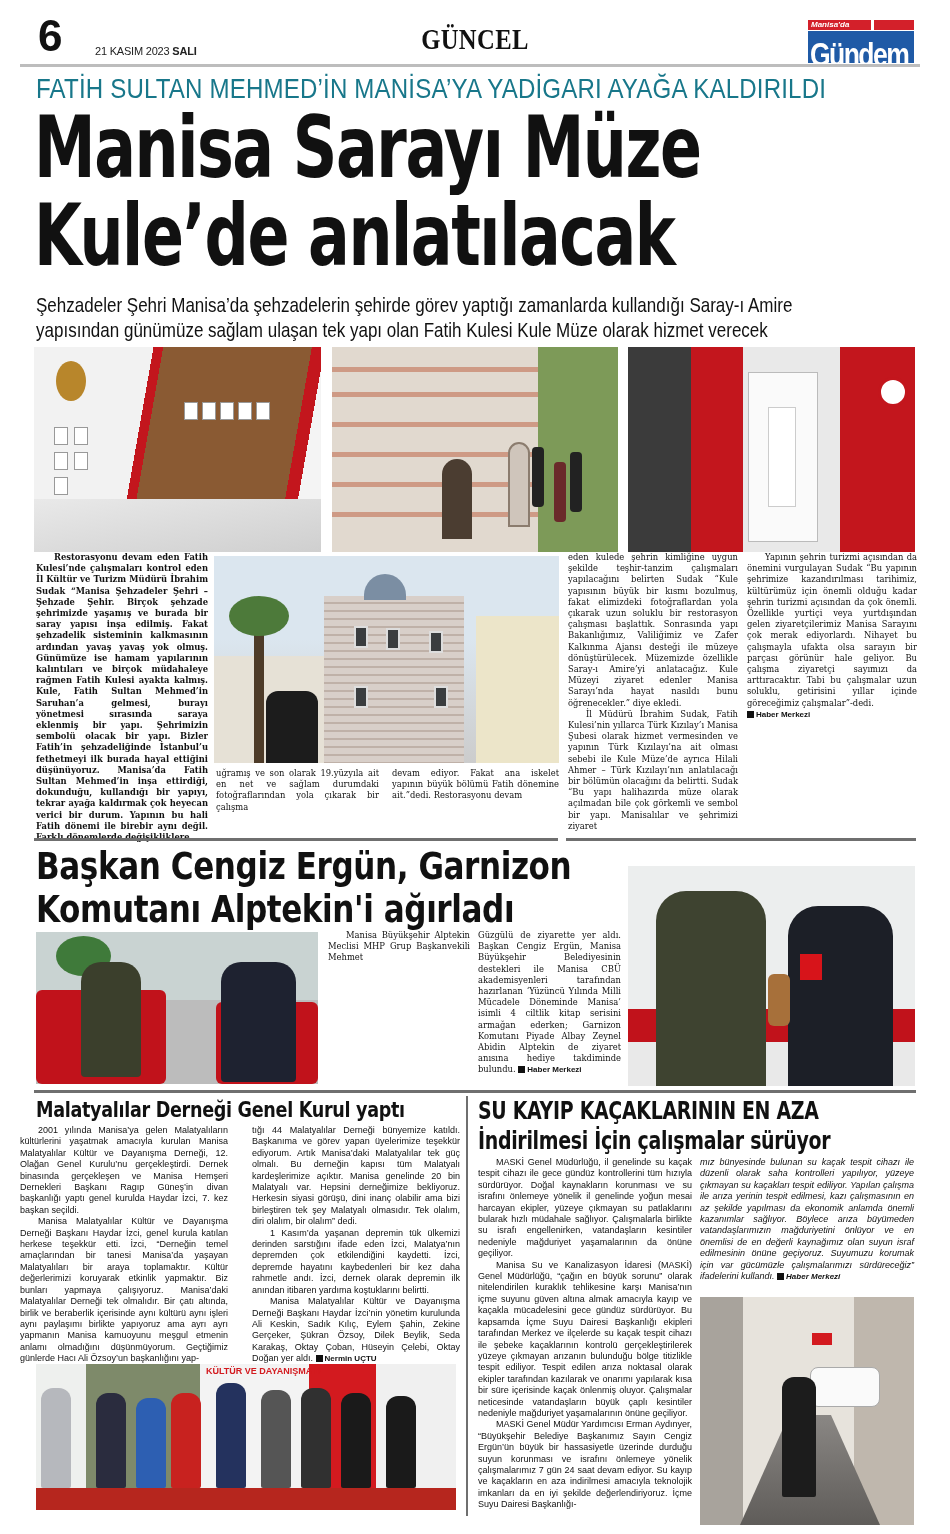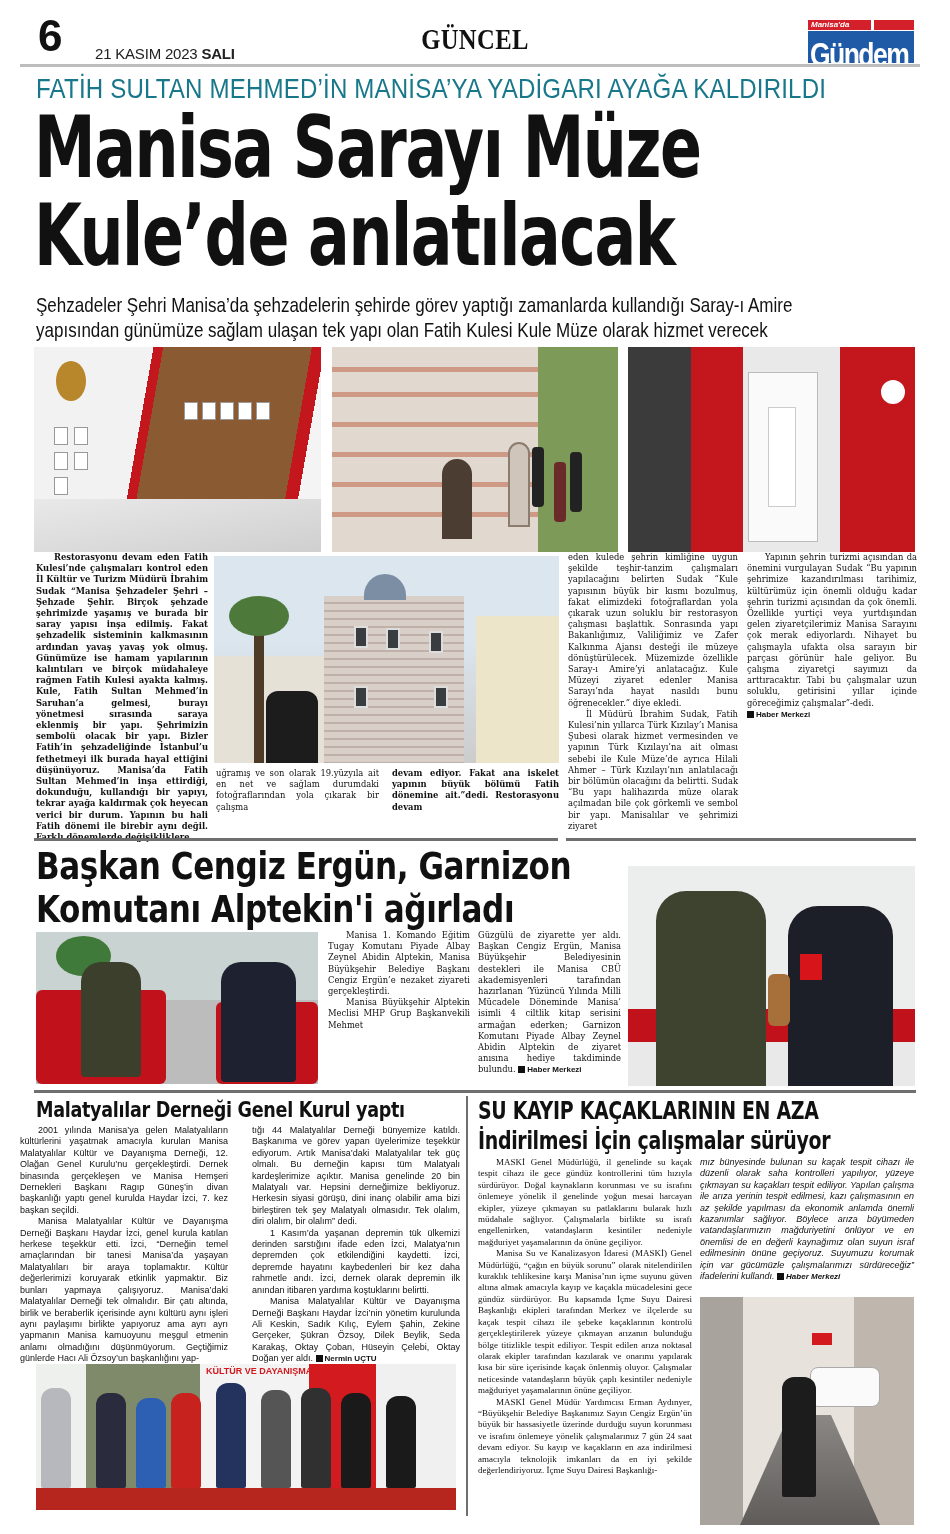"21 KASIM 2023 SALI" .date { font-size: 15px -> 11px }
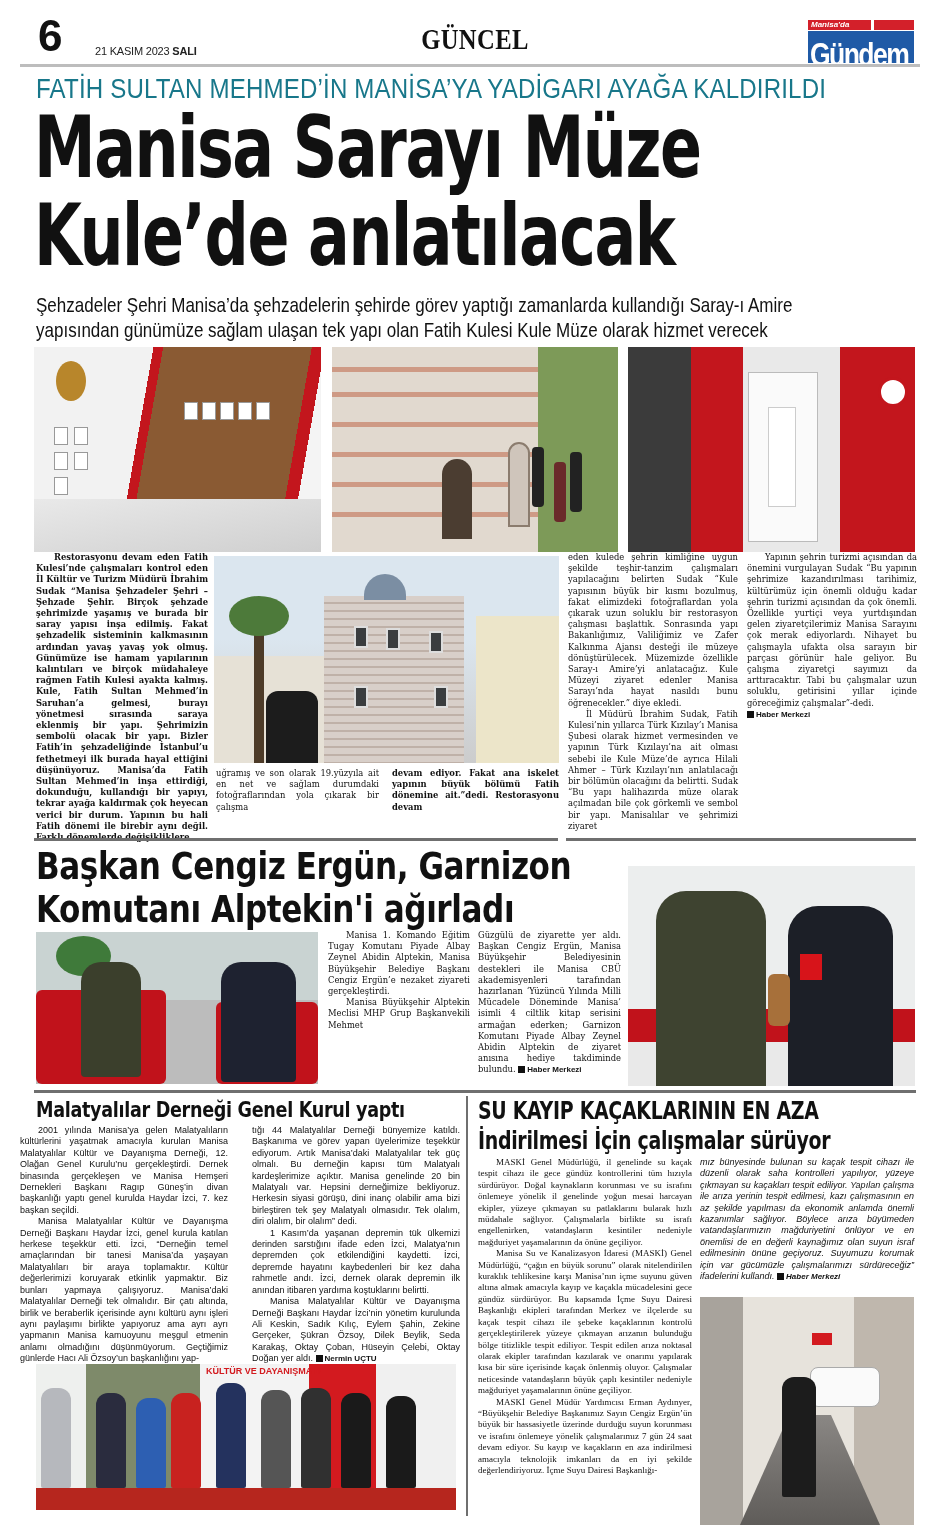"devam ediyor. Fakat ana iskelet" div.col { font-weight: bold -> none }
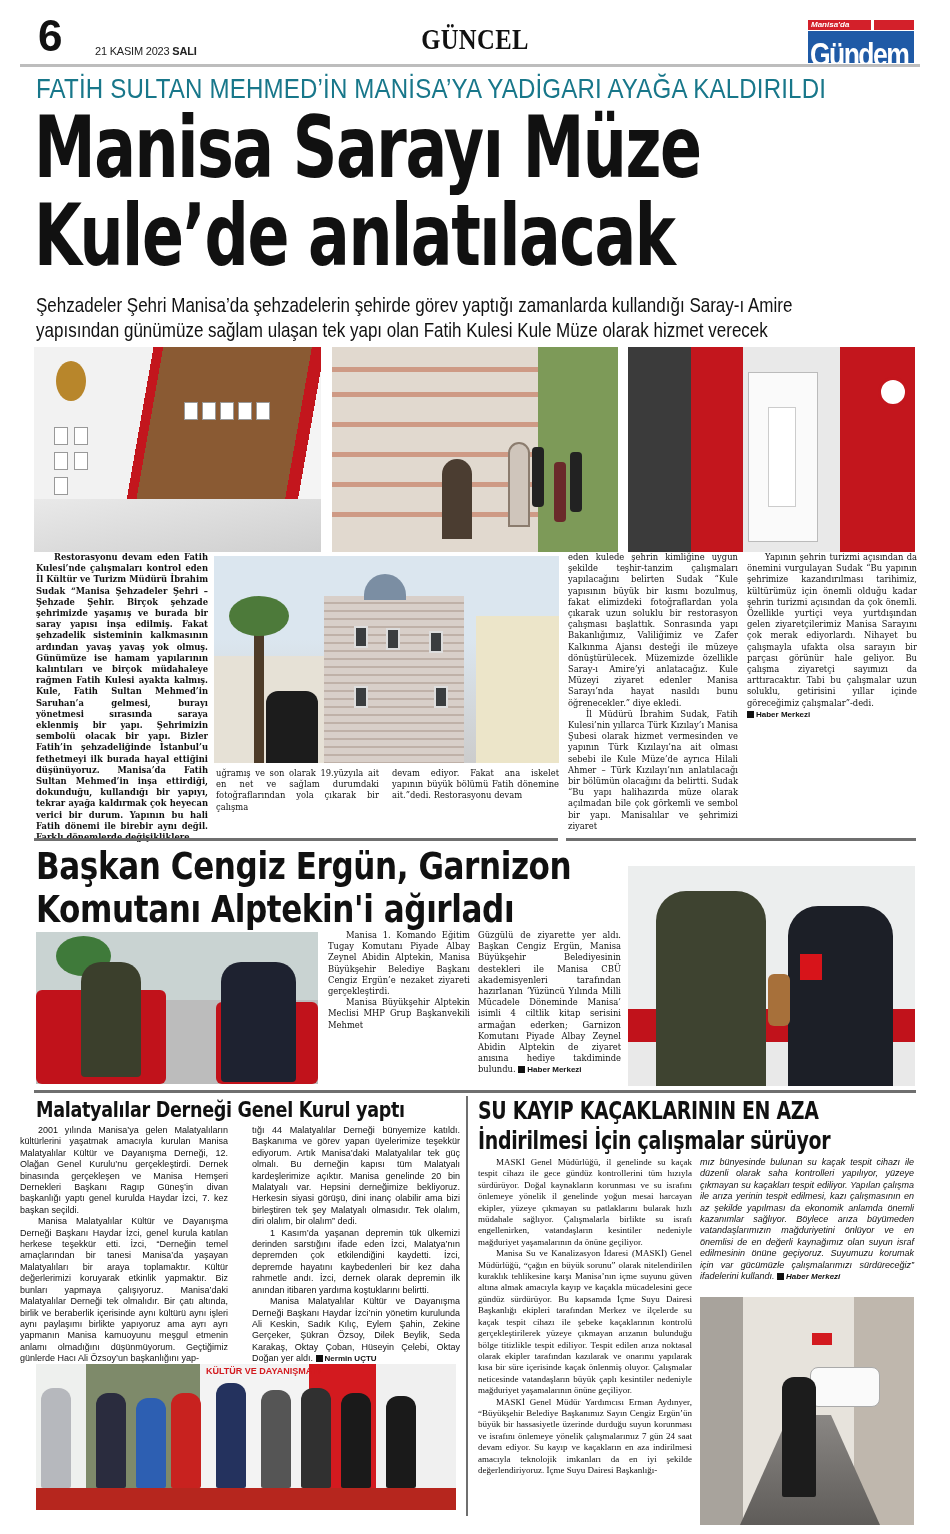"Manisa 1. Komando Eğitim Tugay" p { html: <p>Manisa 1. Komando Eğitim Tugay Komutanı Piyade Albay Zeynel Abidin Alptekin, Manisa Büyükşehir Belediye Başkanı Cengiz Ergün’e nezaket ziyareti gerçekleştirdi.</p> -> none }
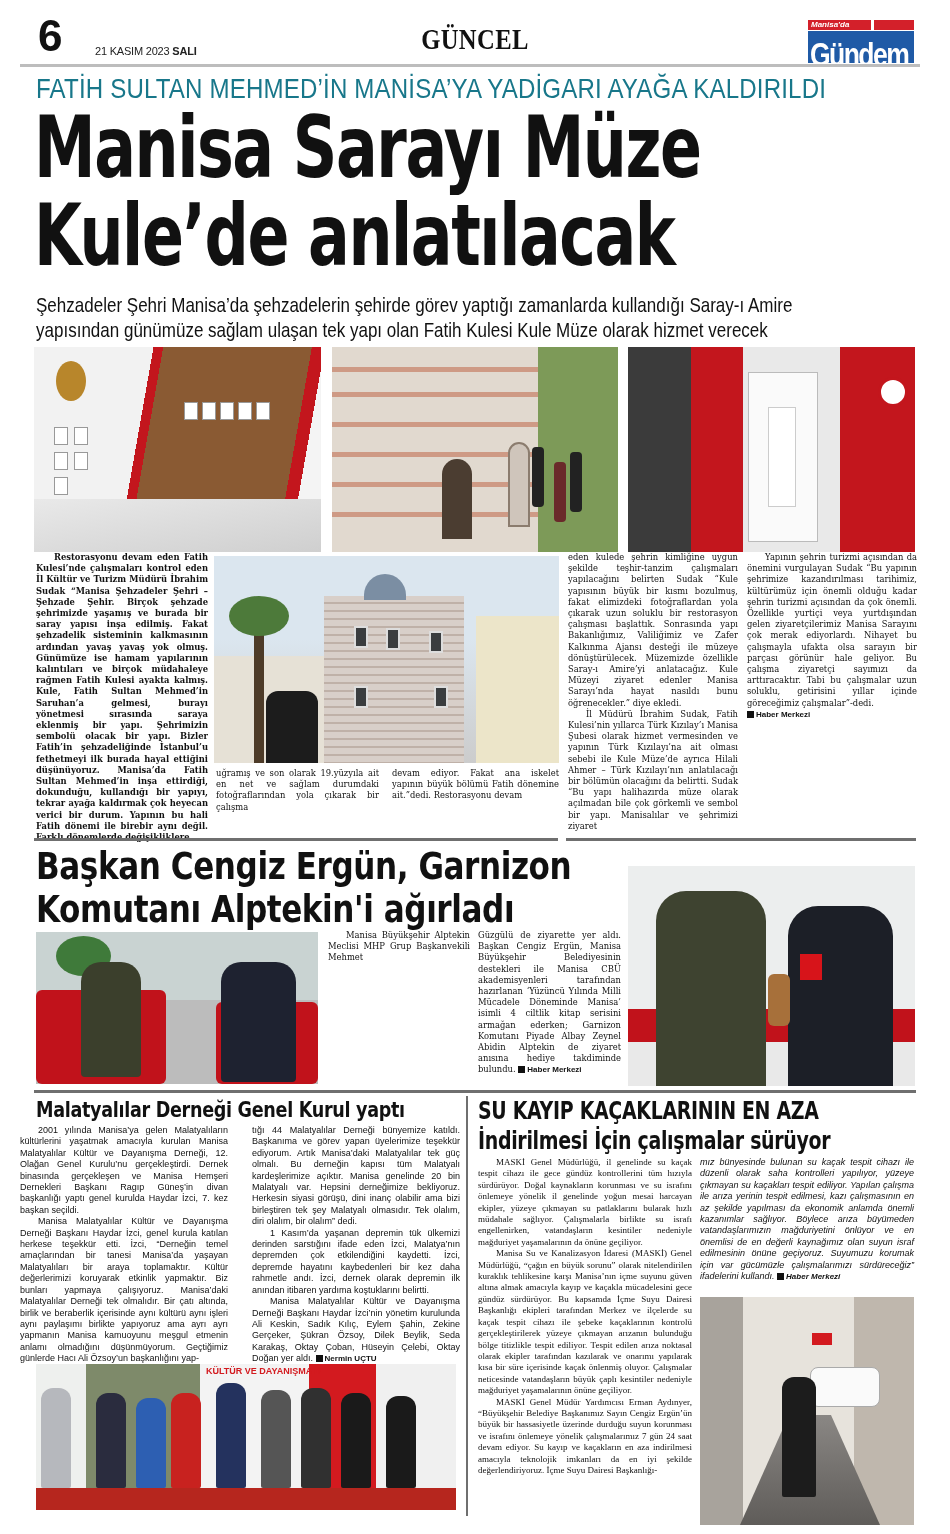"MASKİ Genel Müdürlüğü, il genelinde" div.col { font-family: Liberation Serif, serif -> none }
